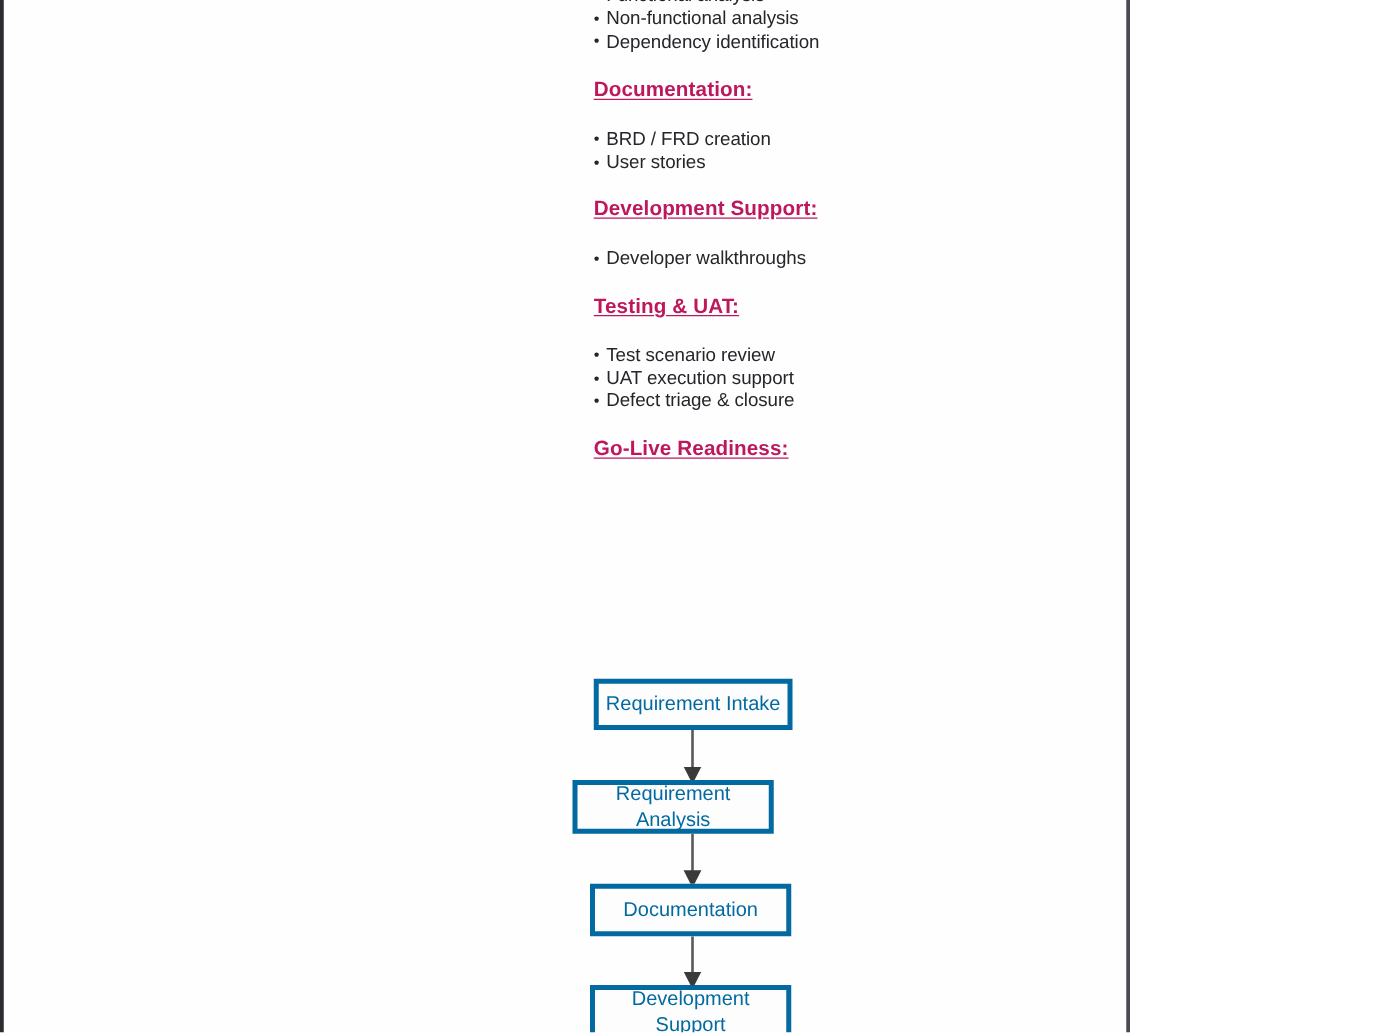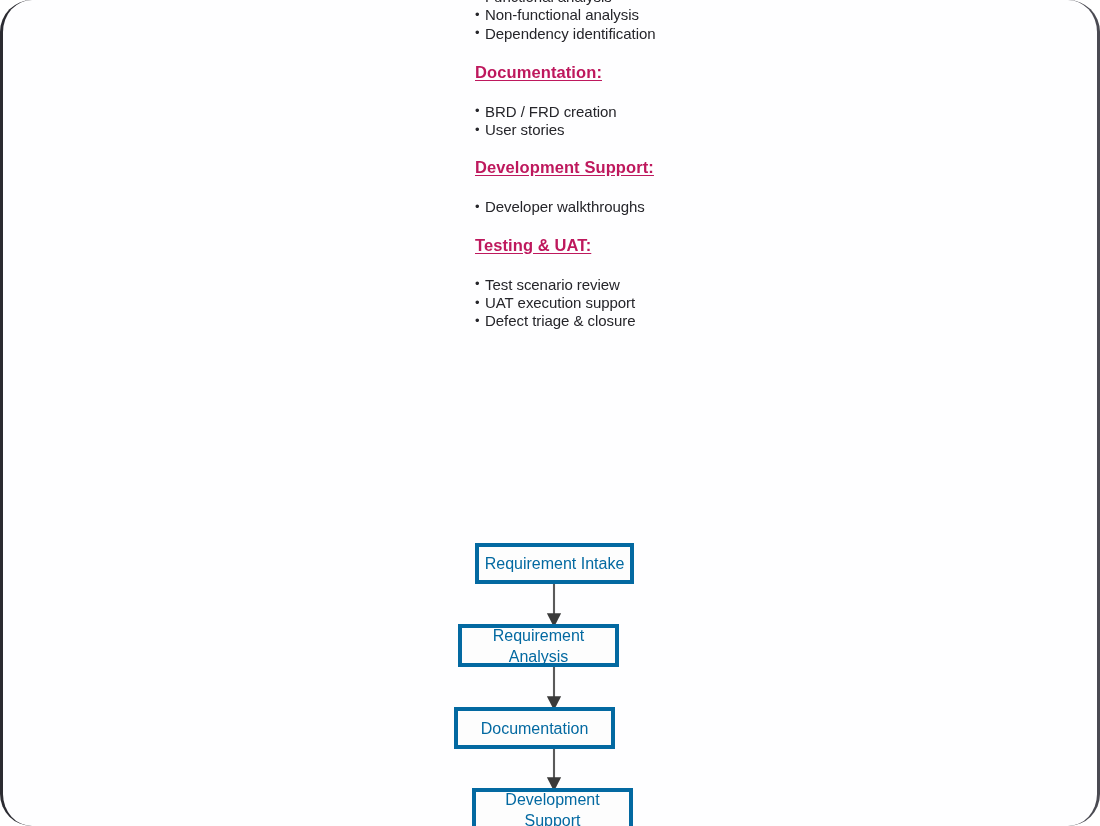"Non-functional analysis" .page { border-radius: 32px -> none; width: 1100px -> 904px }
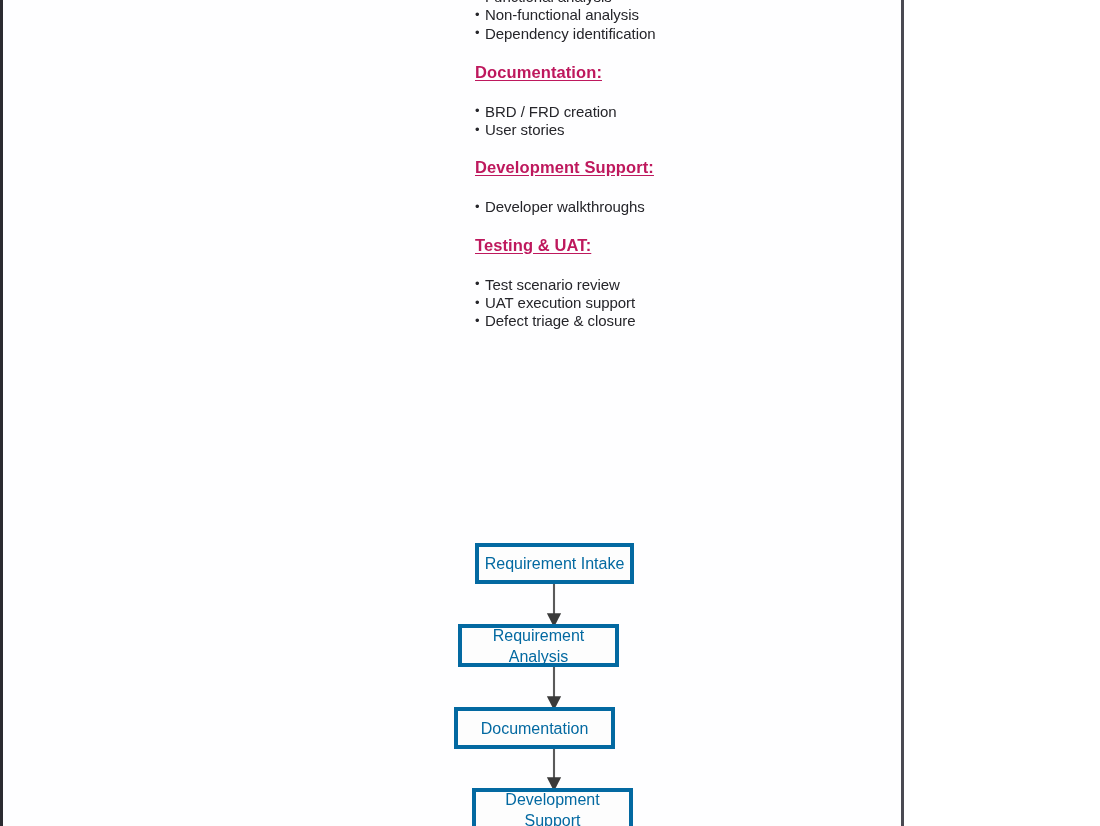"Go-Live Readiness:" div.section-heading { html: none -> <div>Go-Live Readiness:</div> }
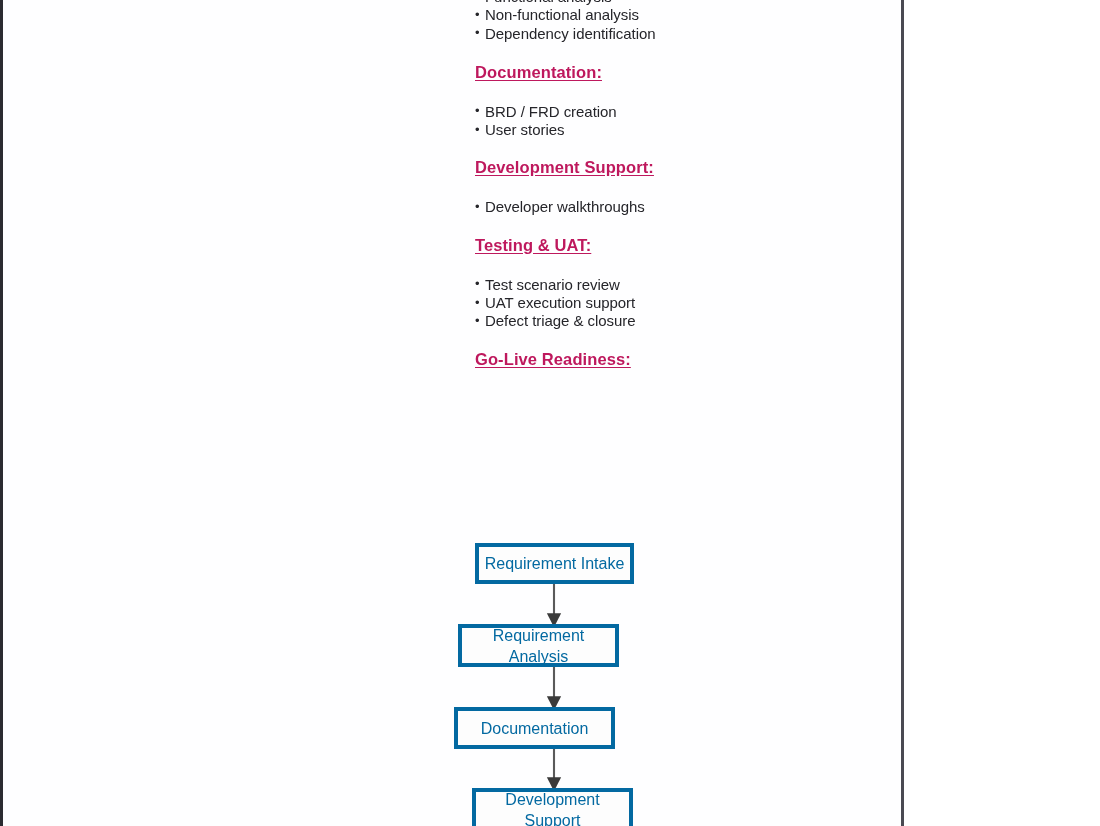"Documentation" div.flow-node { left: 451px -> 469px }
